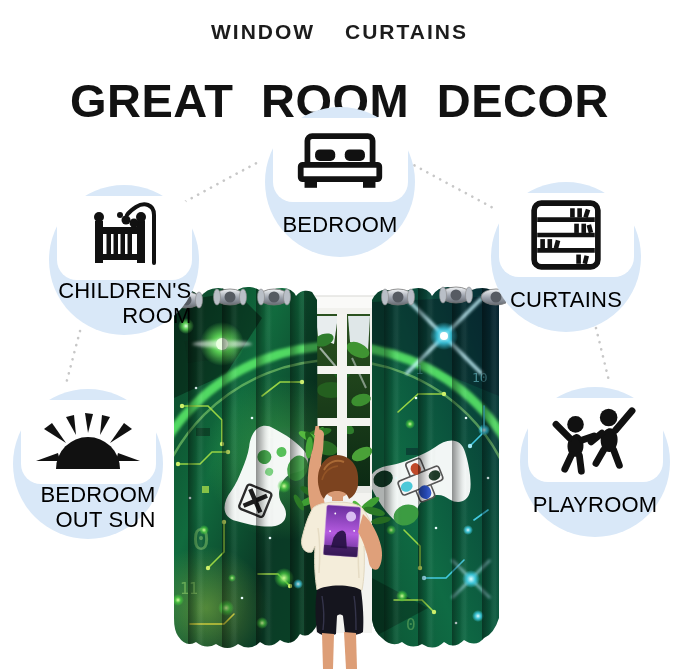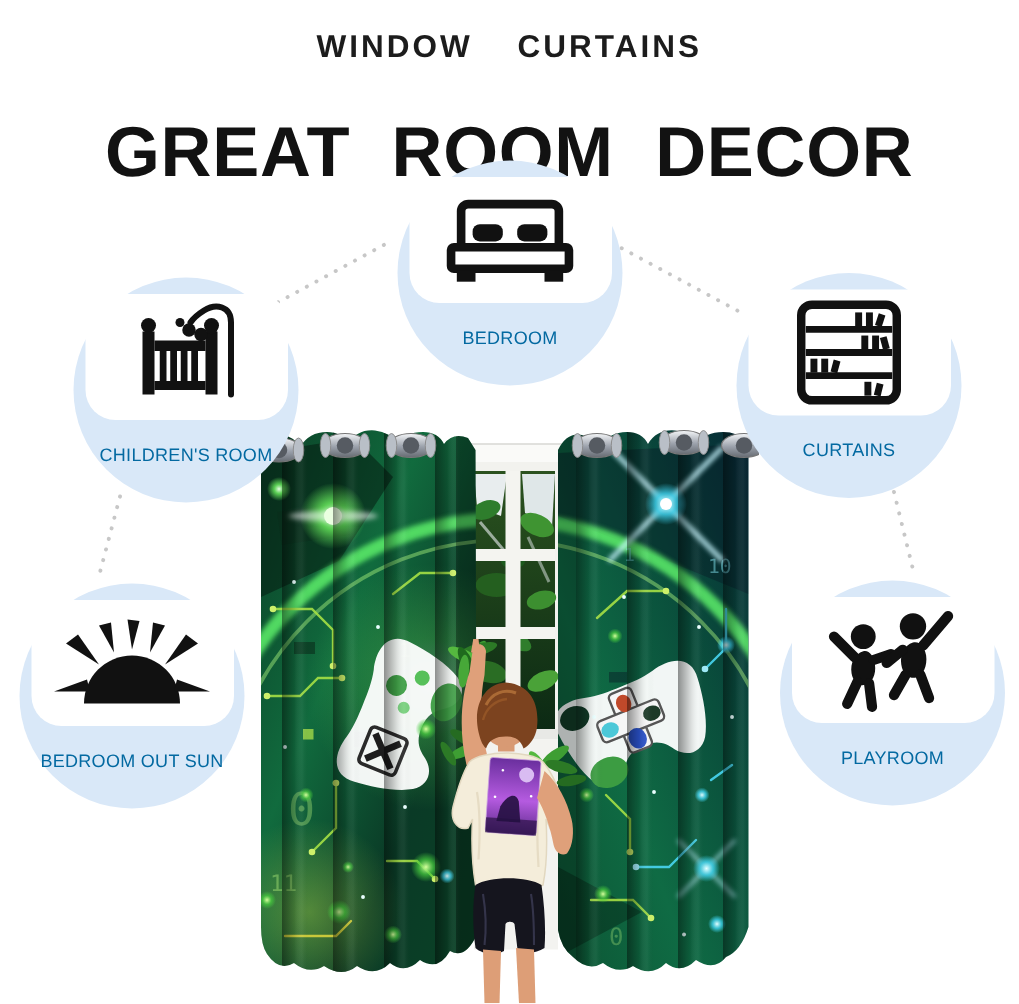"BEDROOM" .badge-label { color: #0369a1 -> #000000; font-size: 12px -> 22px }
